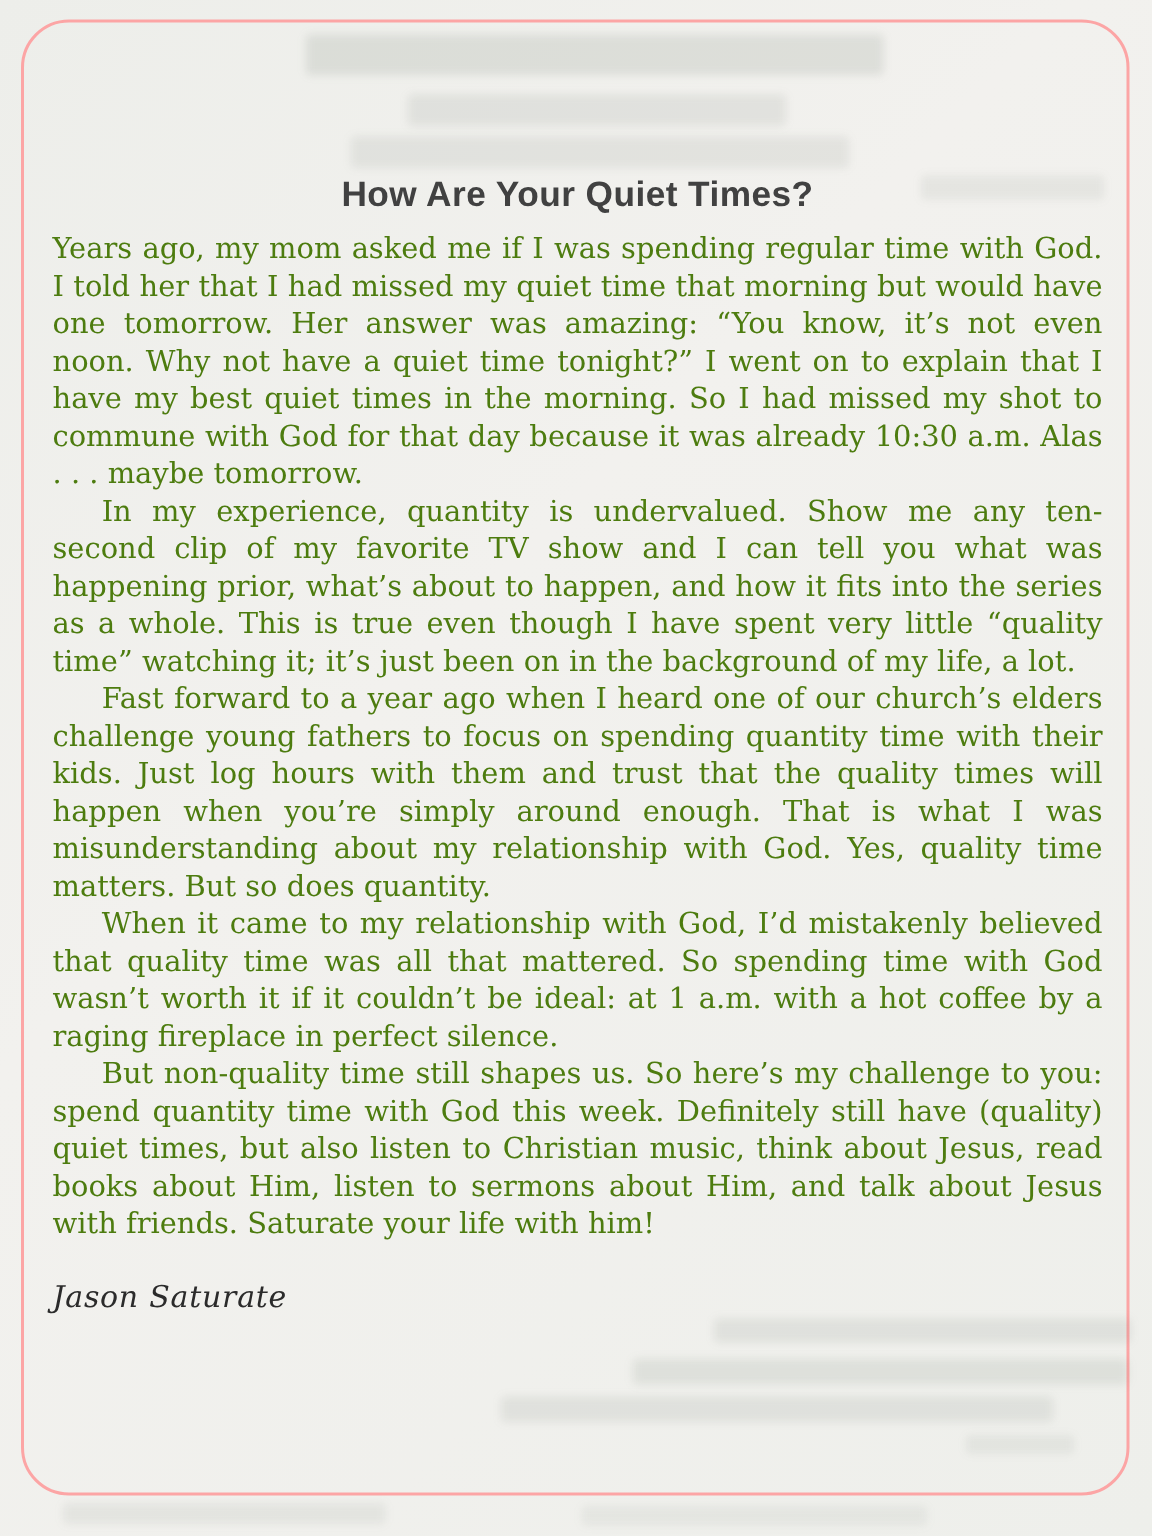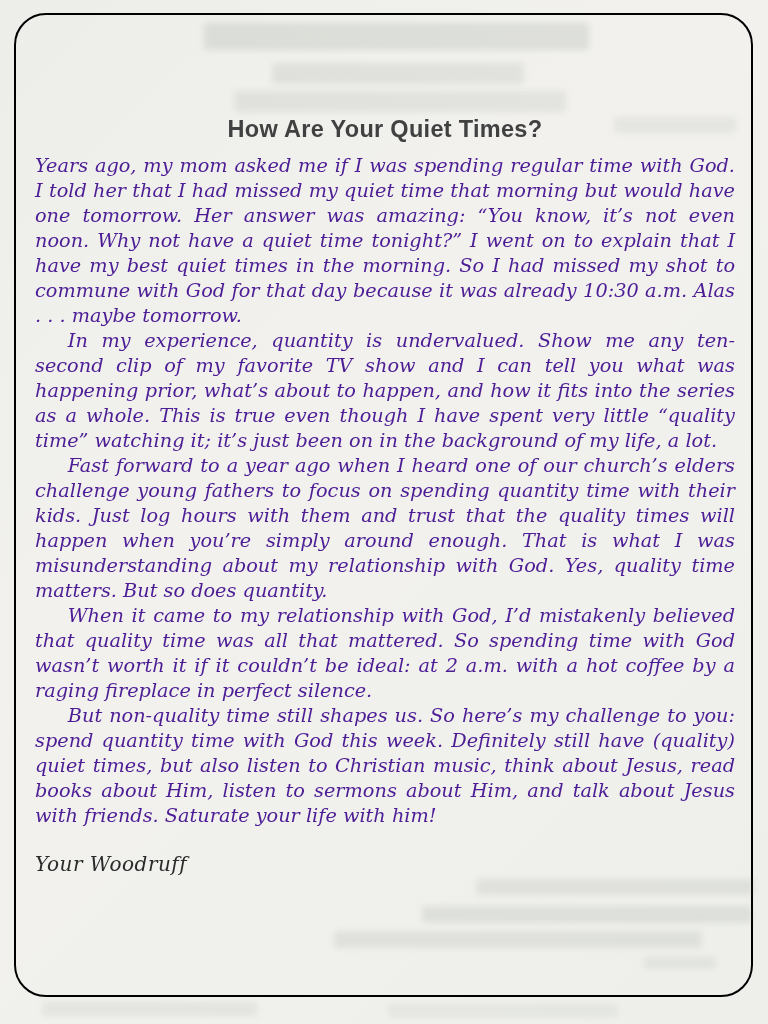"How Are Your Quiet Times?" .frame { border: 2px solid #000000 -> 2px solid #fca5a5 }
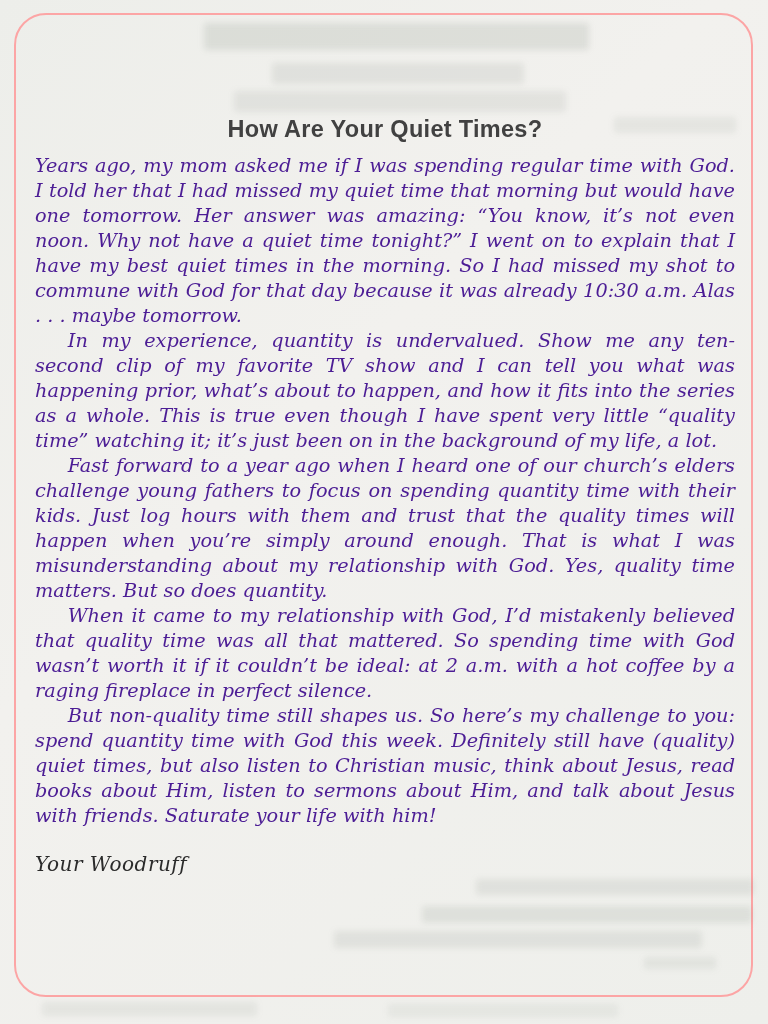"Years ago, my mom asked" .article-body { color: #4c1d95 -> #4d7c0f; font-style: italic -> none }
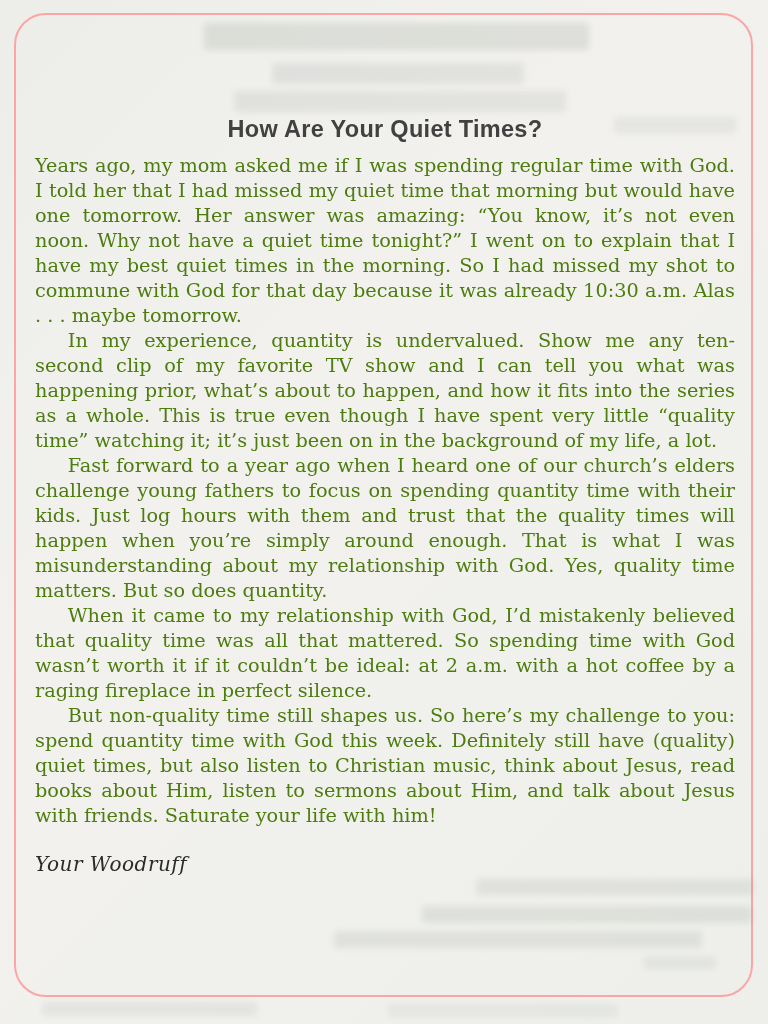"When it came to my" p { text: 2 -> 1 }
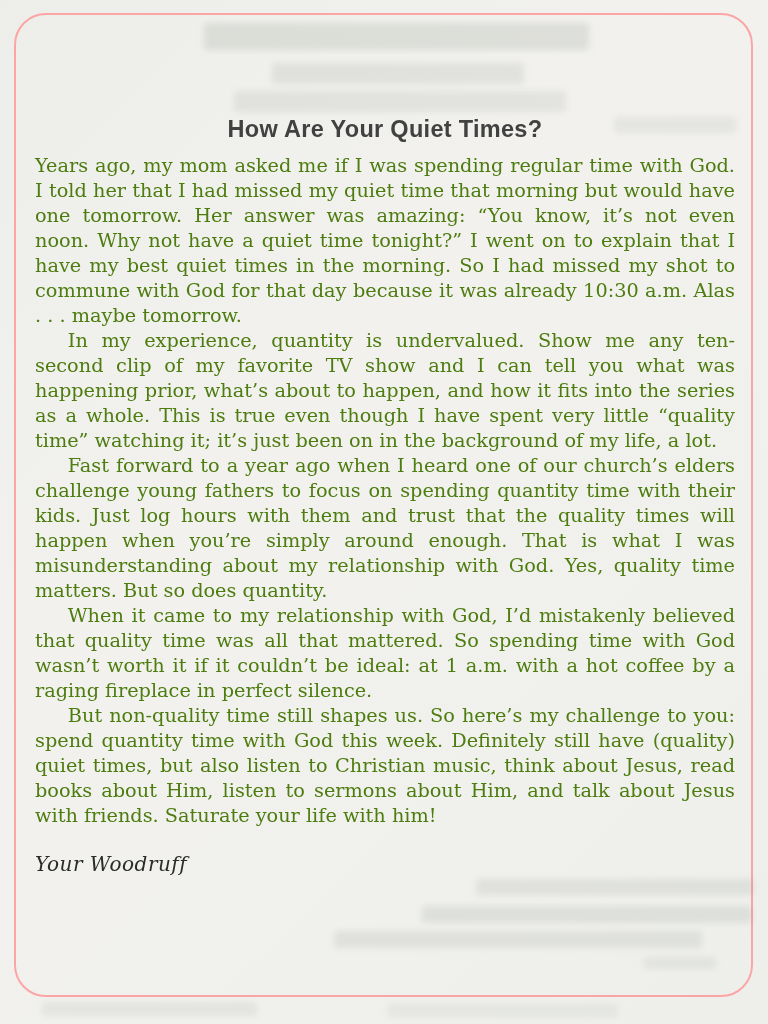"Your Woodruff" p.signature { text: Your Woodruff -> Jason Saturate }
